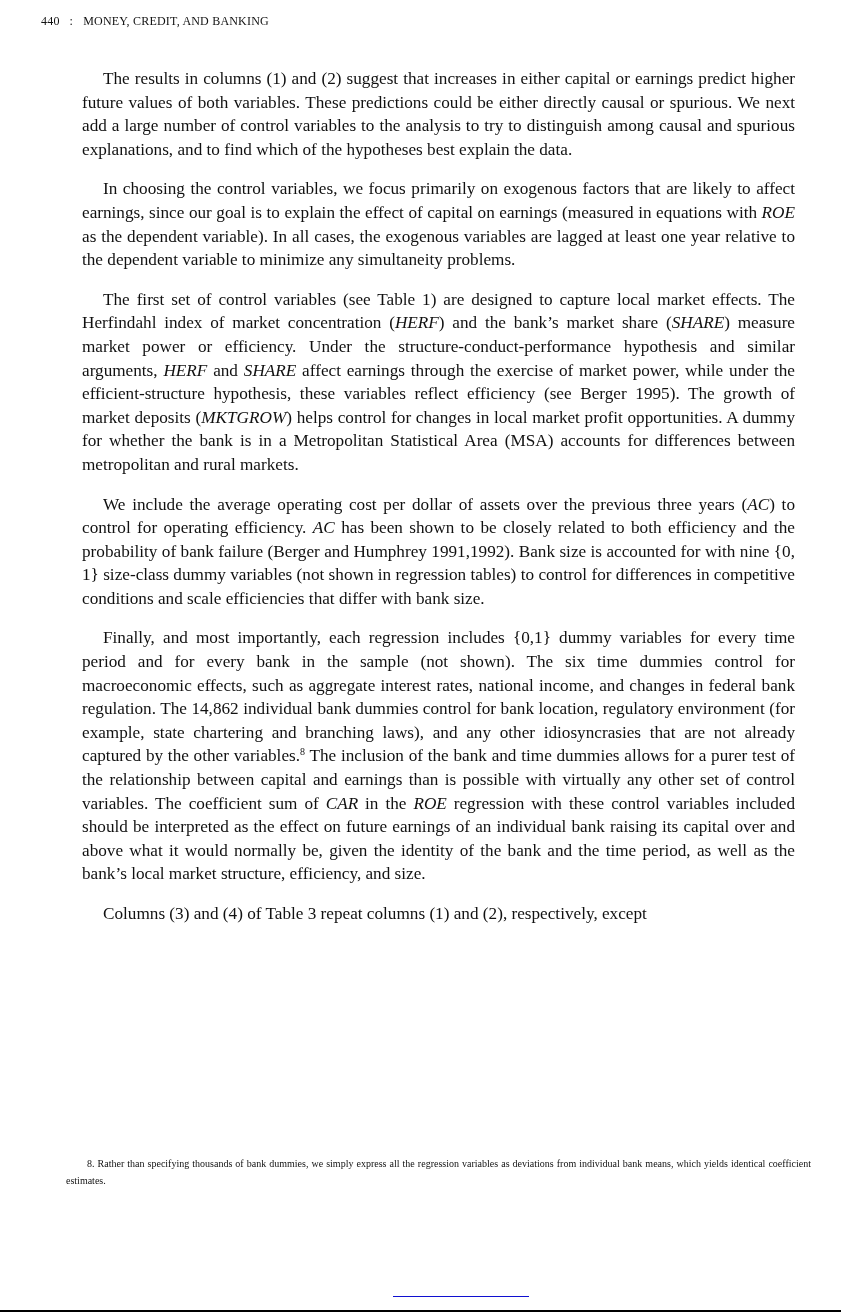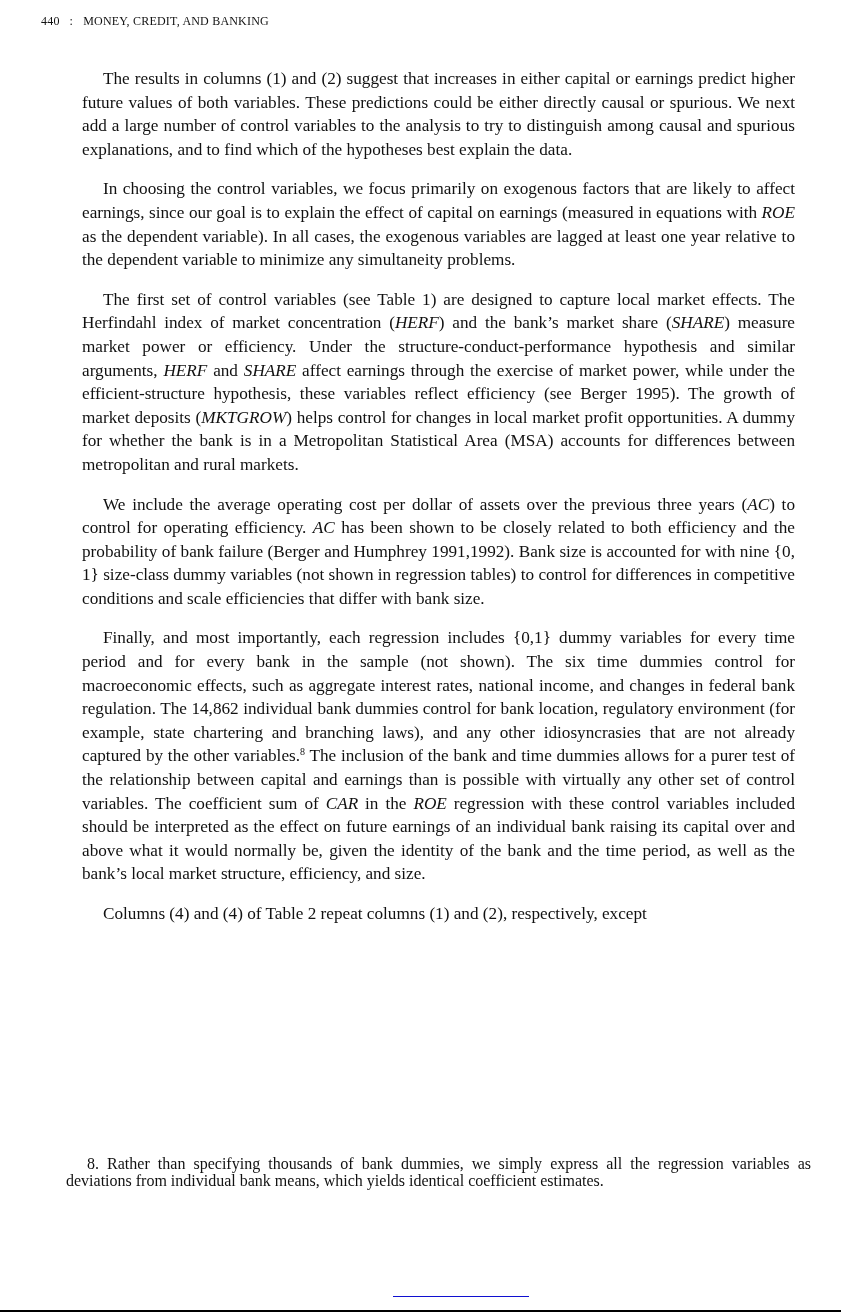"Columns (4) and (4) of" p { text: 4) and (4) of Table 2 -> 3) and (4) of Table 3 }
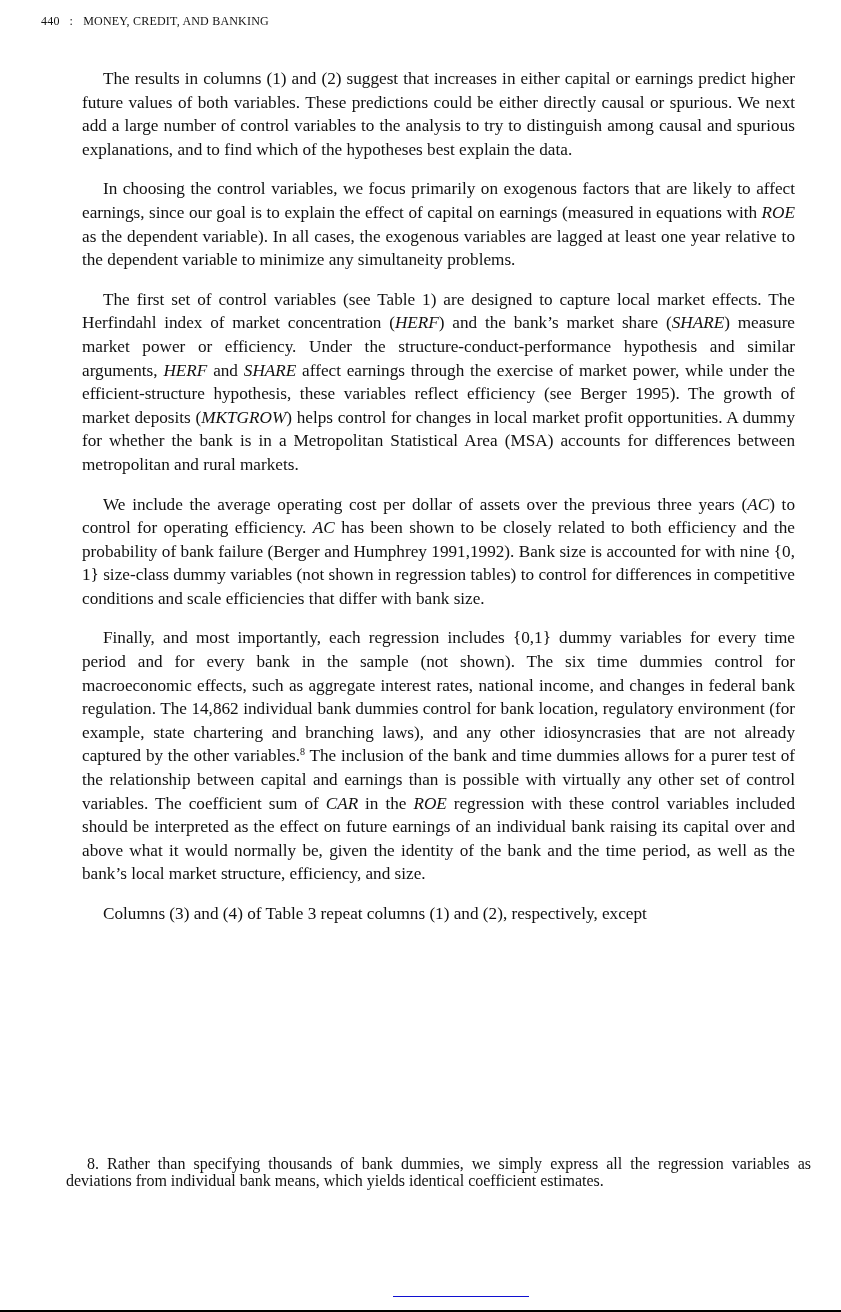"8. Rather than specifying thousands" .footnote { font-size: 16px -> 10px }
